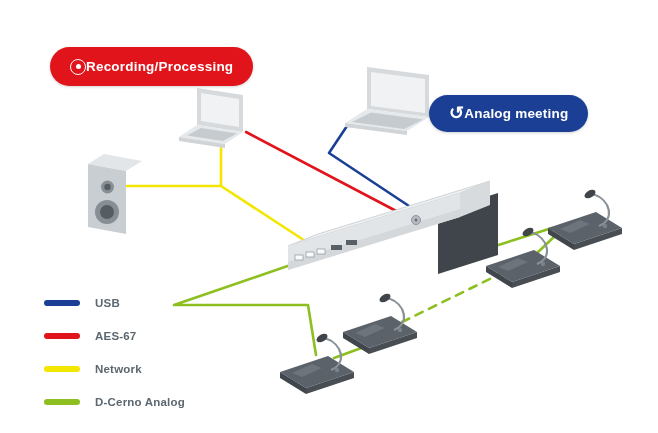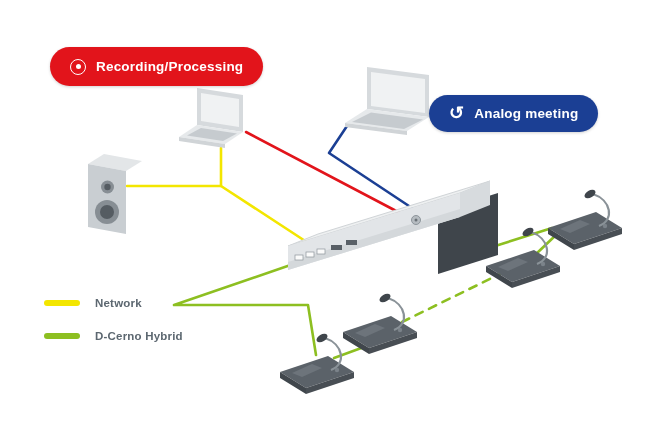"Recording/Processing" .badge { gap: 10px -> none }
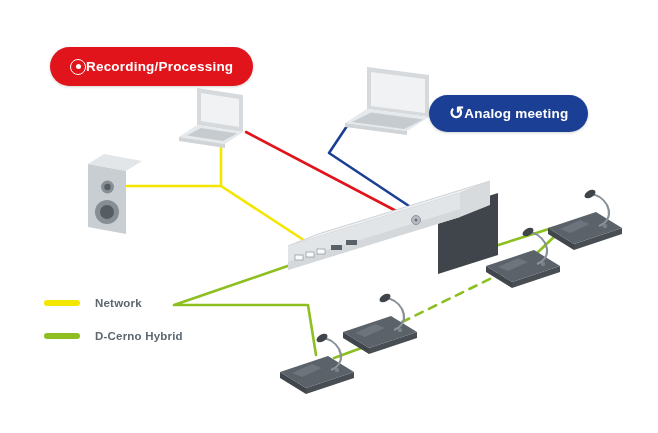"USB" div.legend-row { html: none -> <div> <span></span> <span>USB</span> </div> }
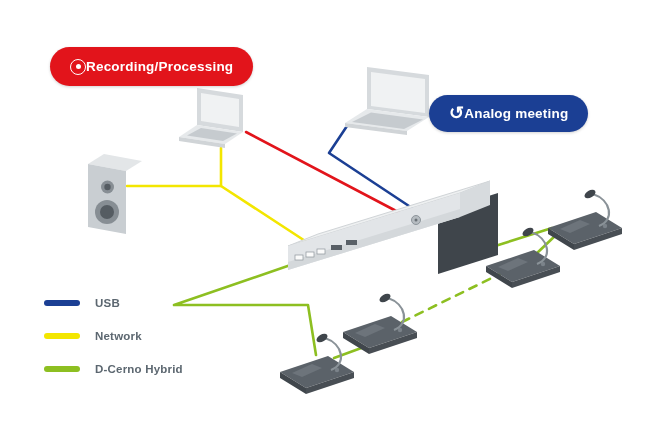"AES-67" div.legend-row { html: none -> <div> <span></span> <span>AES-67</span> </div> }
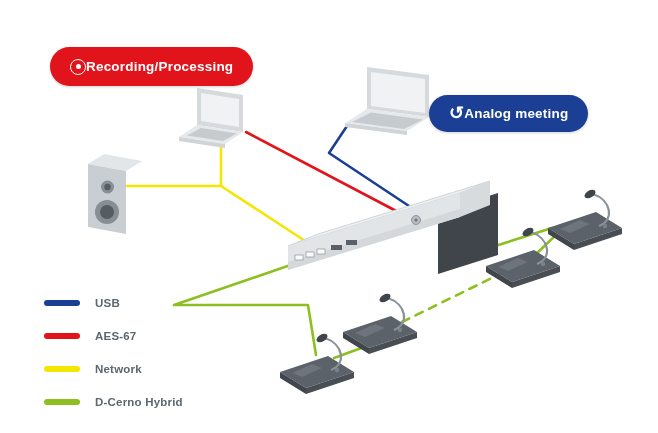"D-Cerno Hybrid" span.legend-label { text: Hybrid -> Analog }
